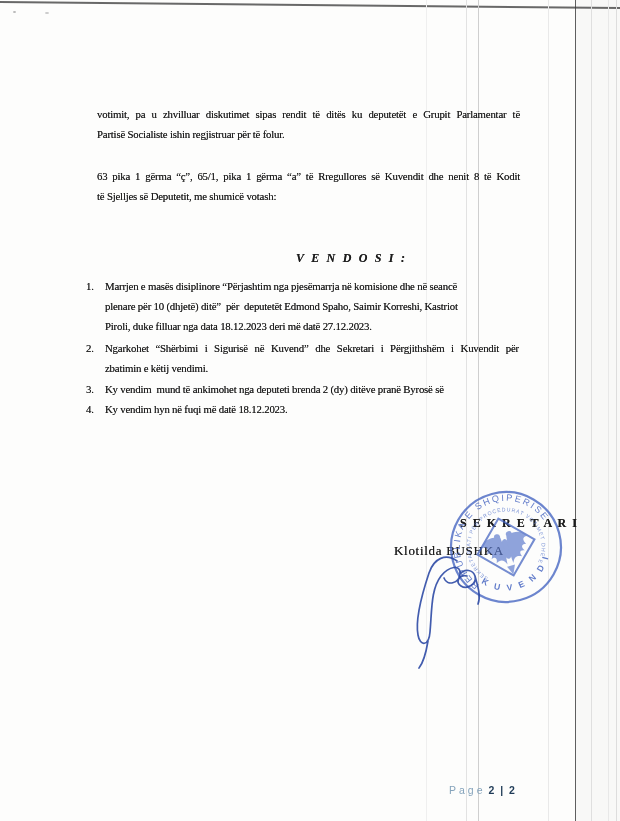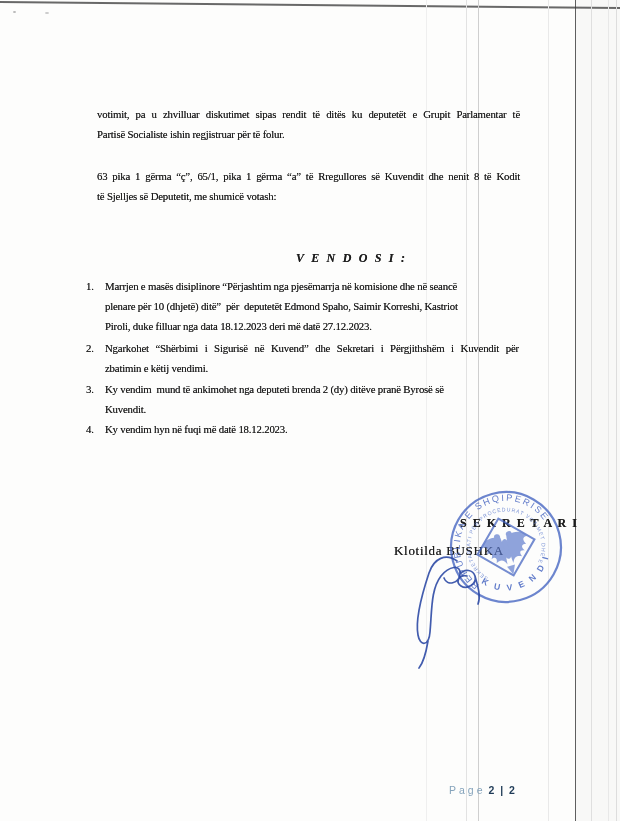"Kuvendit." div.ln { html: <div>Kuvendit.</div> -> none }
